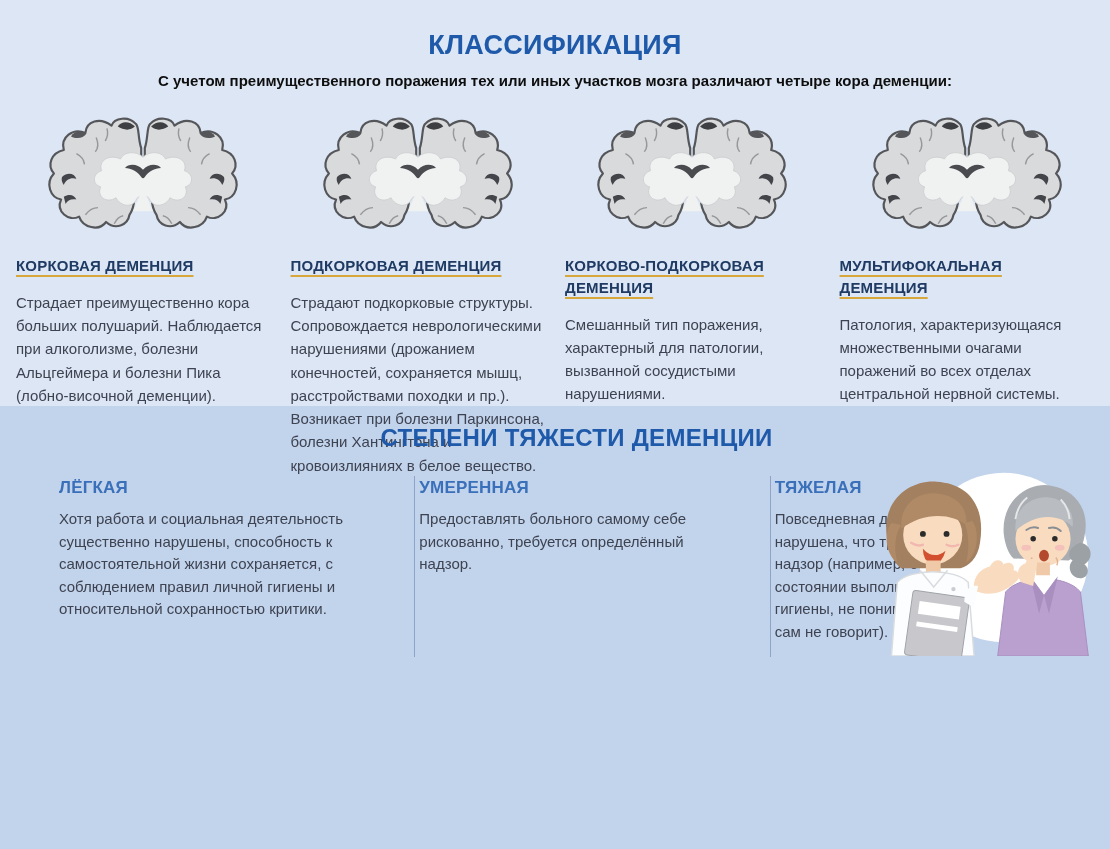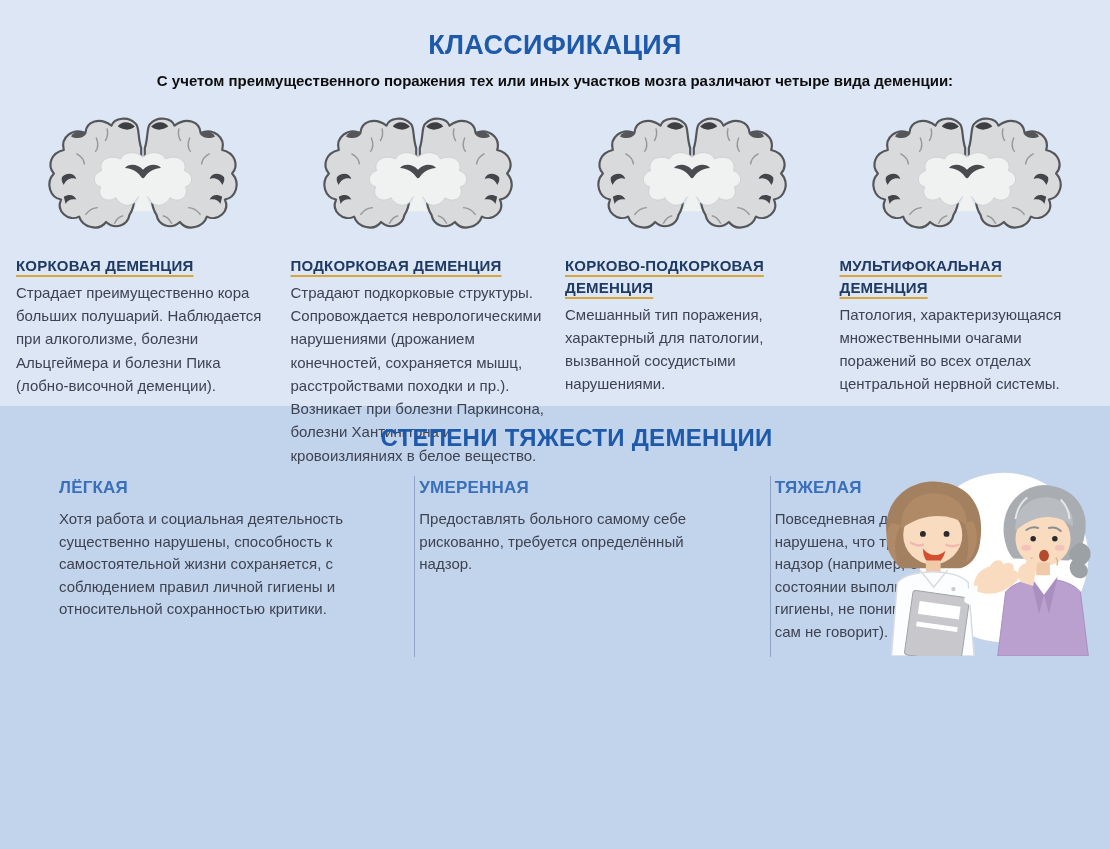"С учетом преимущественного поражения тех" p.subtitle { text: вида -> кора }
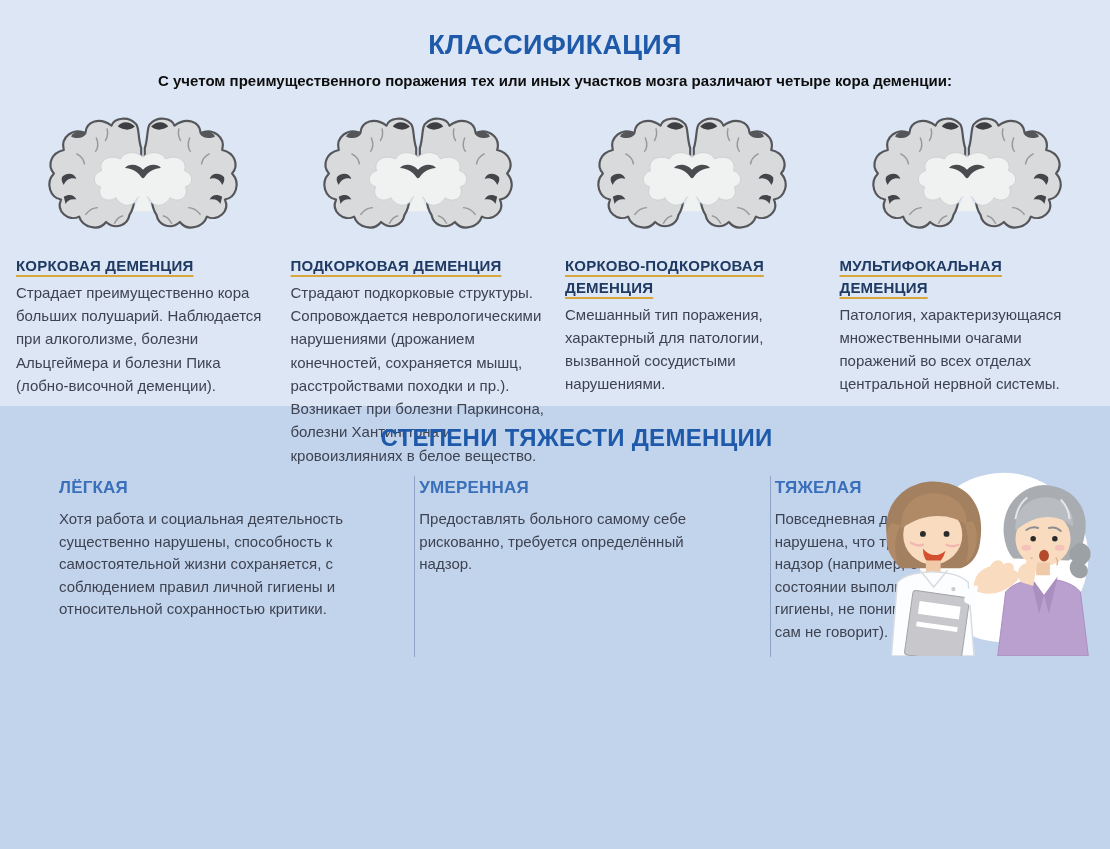"Страдает преимущественно кора больших" .type-desc { margin-top: 4px -> 14px }
